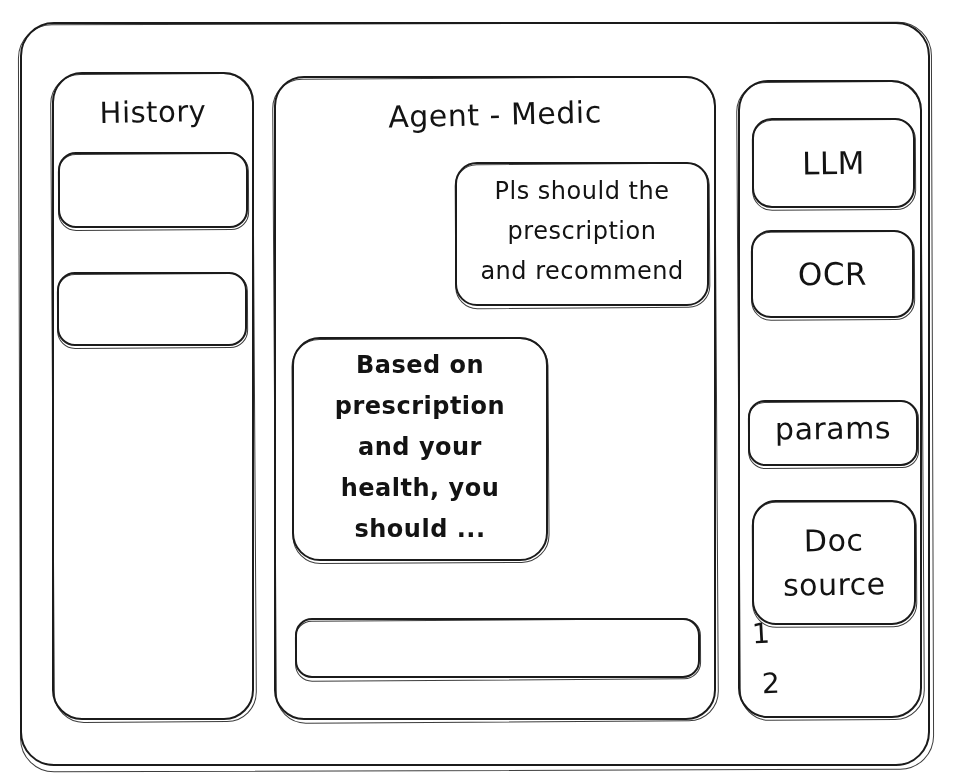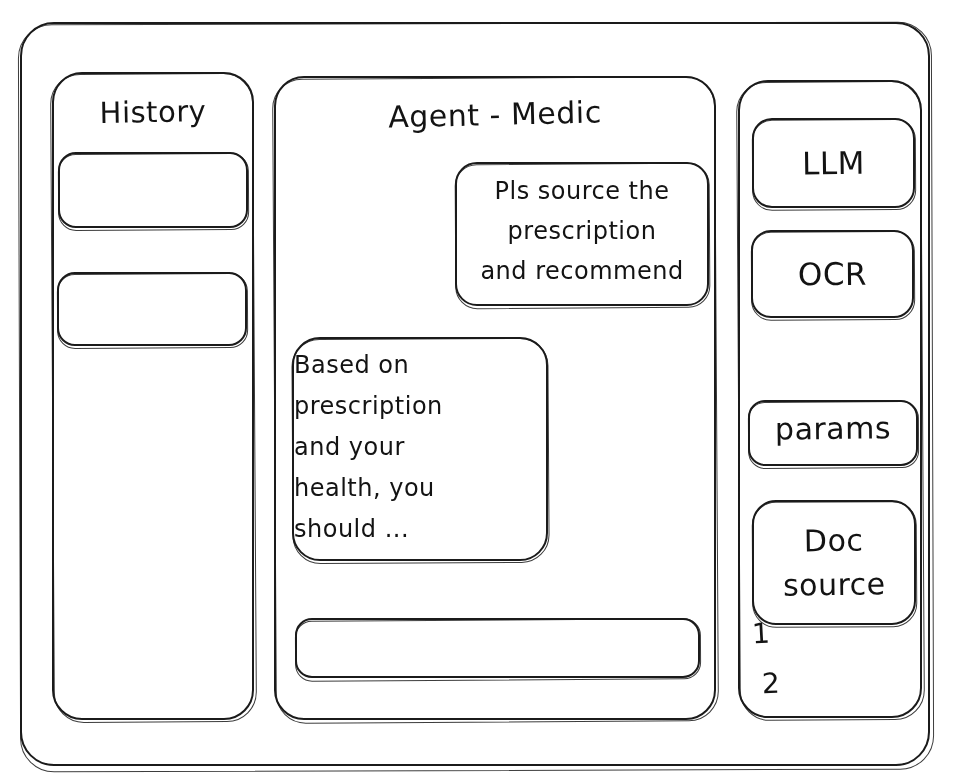"Pls source the" div.label { text: source -> should }
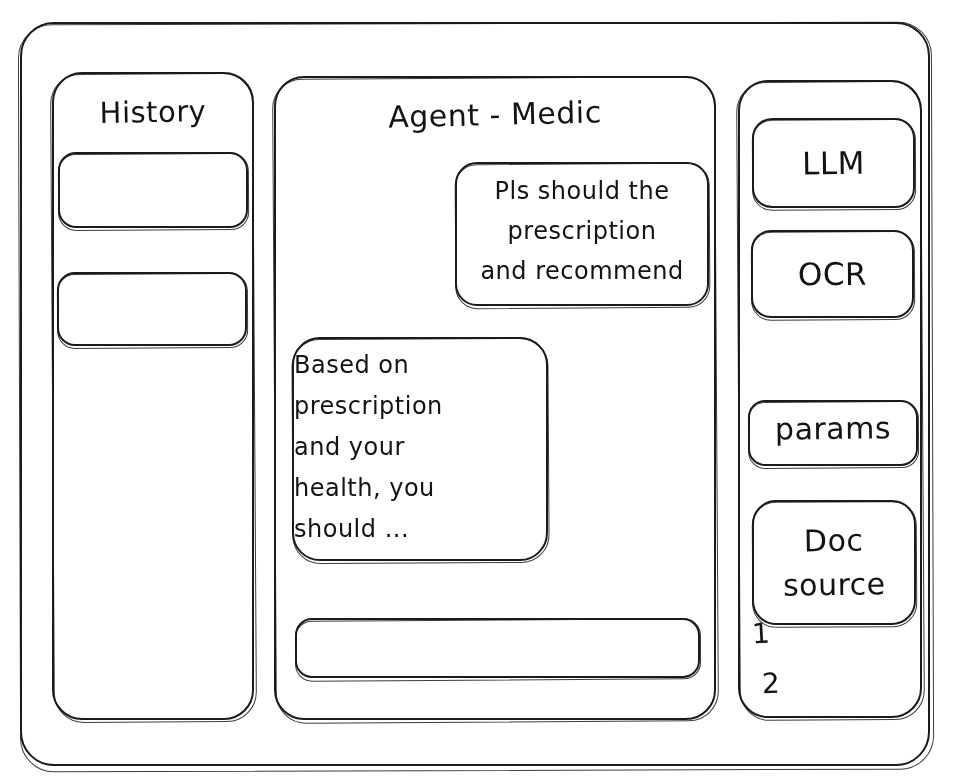"Based on" #agent-bubble-text { font-weight: none -> bold; text-align: left -> center }
